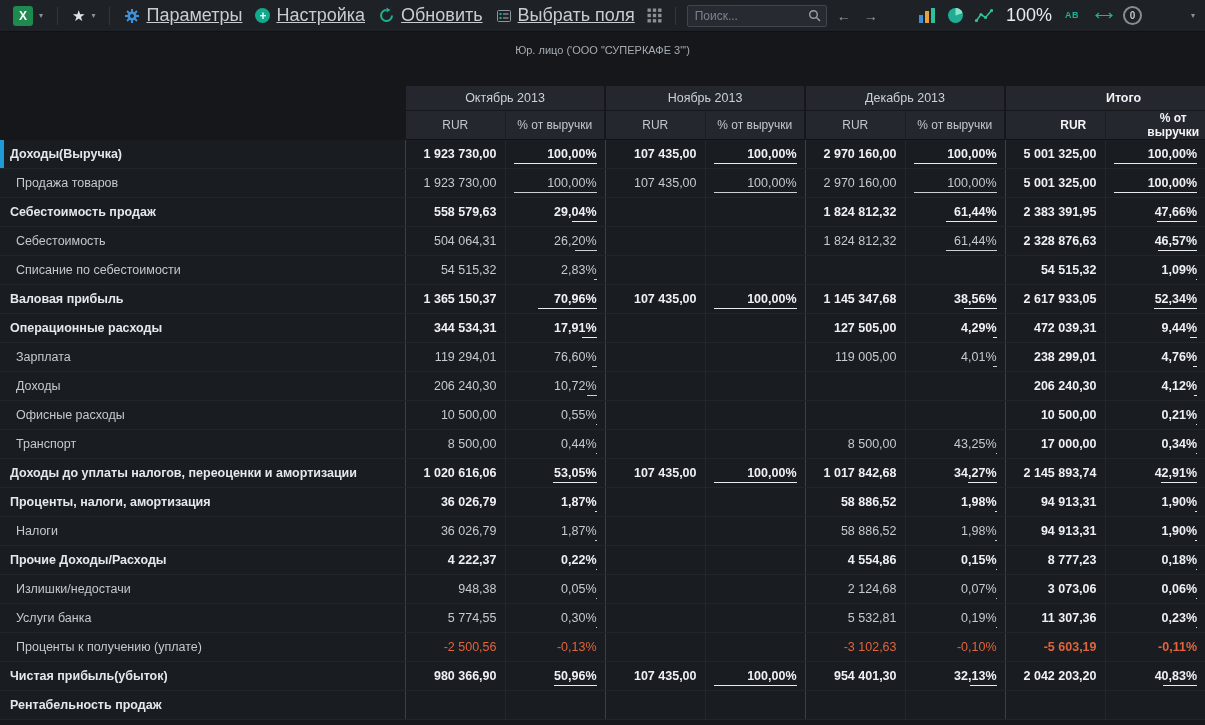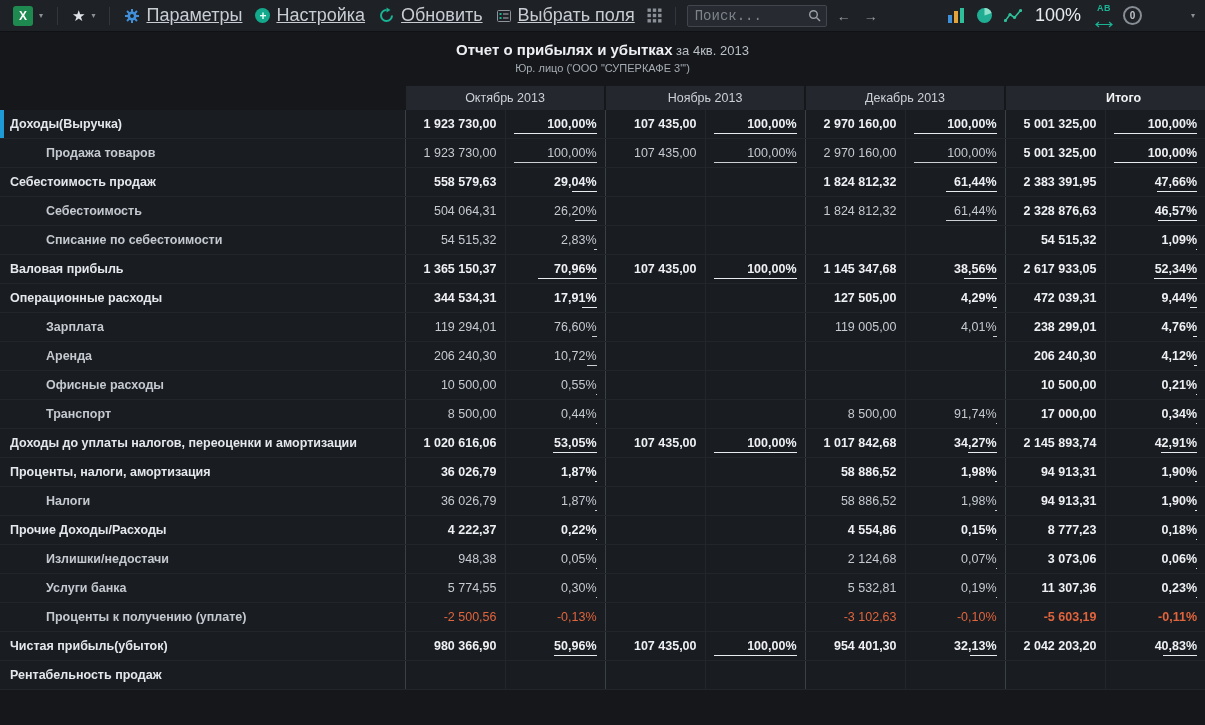"Поиск..." .search-input { font-family: Liberation Mono, monospace -> Liberation Sans, sans-serif; font-size: 14px -> 12px }
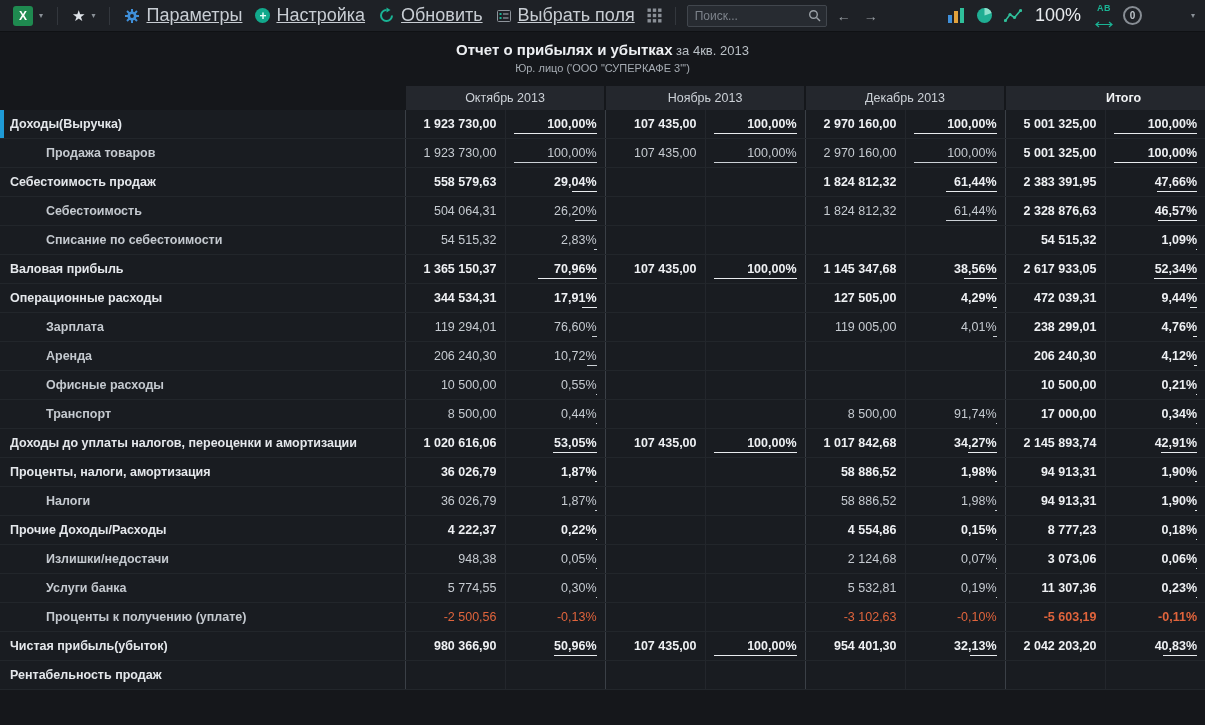"AB" .ab-icon { flex-direction: column -> row; gap: 8px -> 15px }
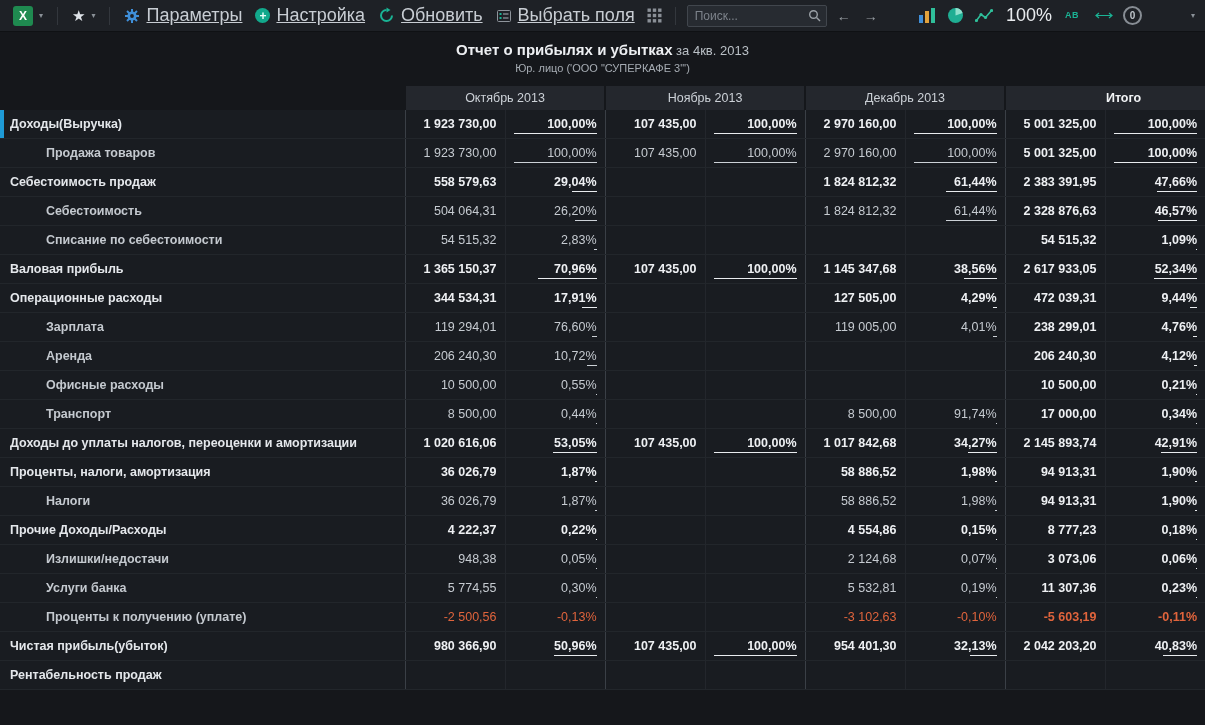"Отчет о прибылях и убытках" div { html: <div> <span>Отчет о прибылях и убытках</span><span> за 4кв. 2013</span> </div> -> none }
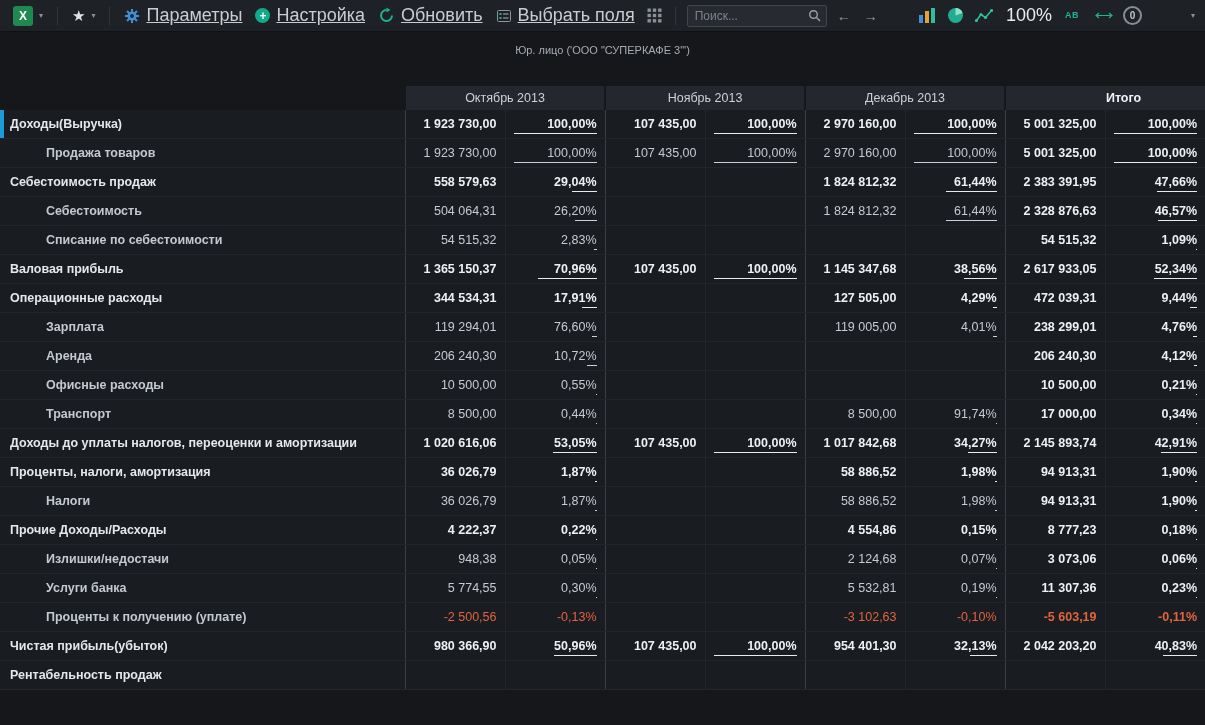"RUR" tr { html: none -> <tr> <th></th> <th>RUR</th> <th>% от выручки</th> <th>RUR</th> <th>% от выручки</th> <th>RUR</th> <th>% от выручки</th> <th>RUR</th> <th>% от выручки</th> </tr> }
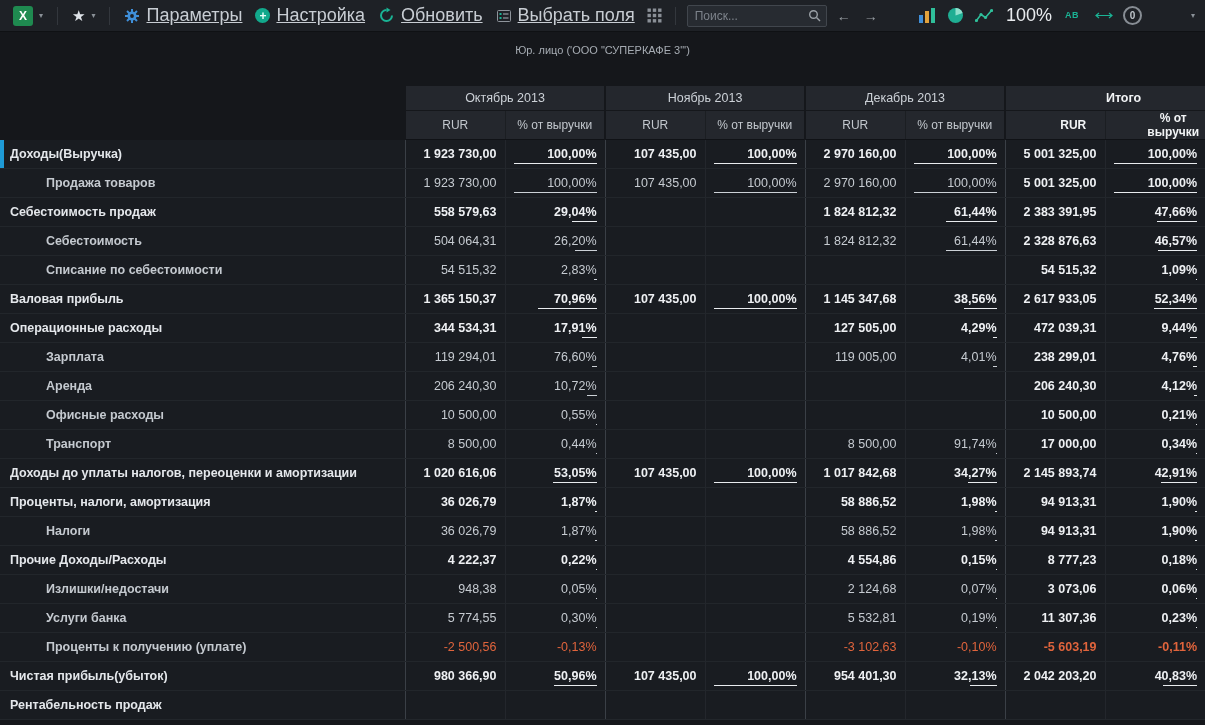"Продажа товаров" td.label.indent { font-weight: bold -> none; padding-left: 46px -> 16px }
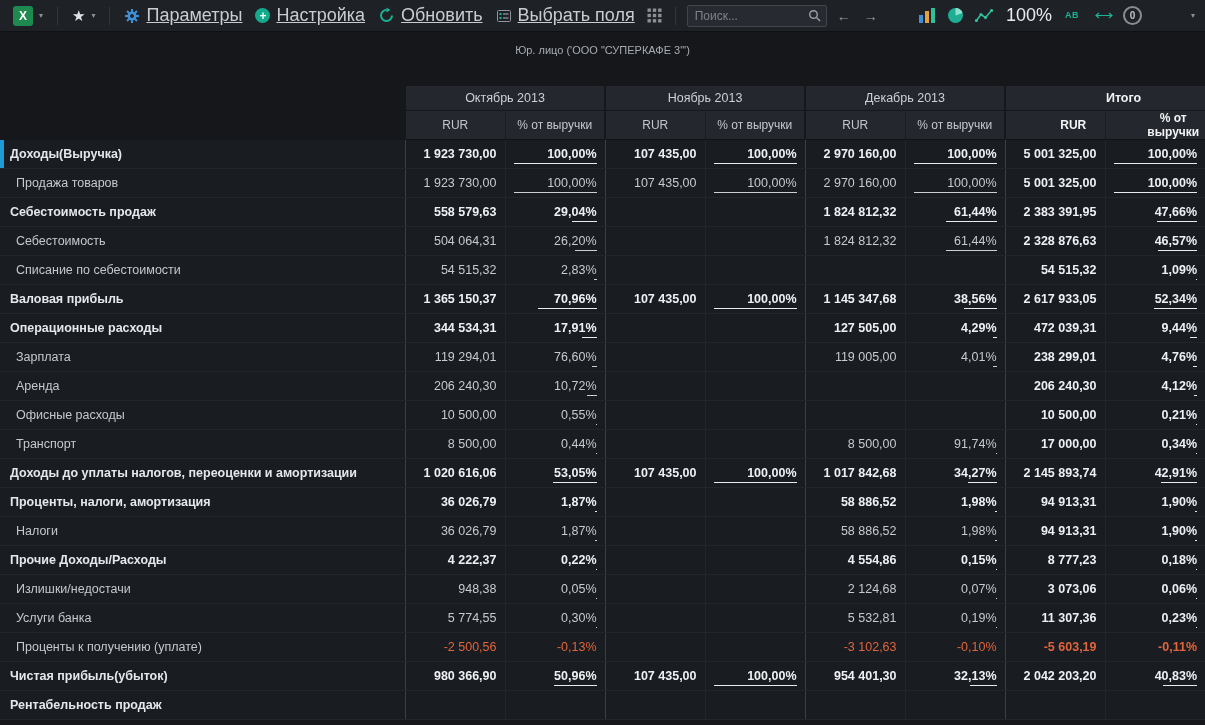"Аренда" td.label { text: Аренда -> Доходы }
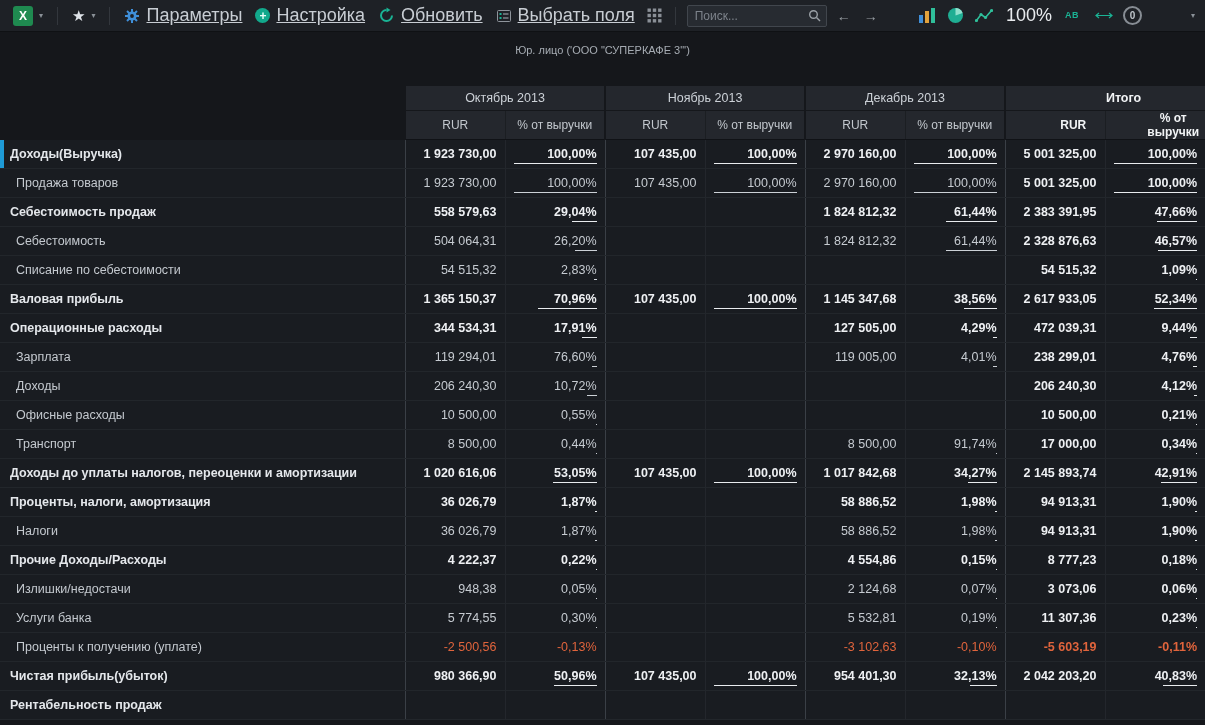"91,74%" span.v { text: 91,74% -> 43,25% }
